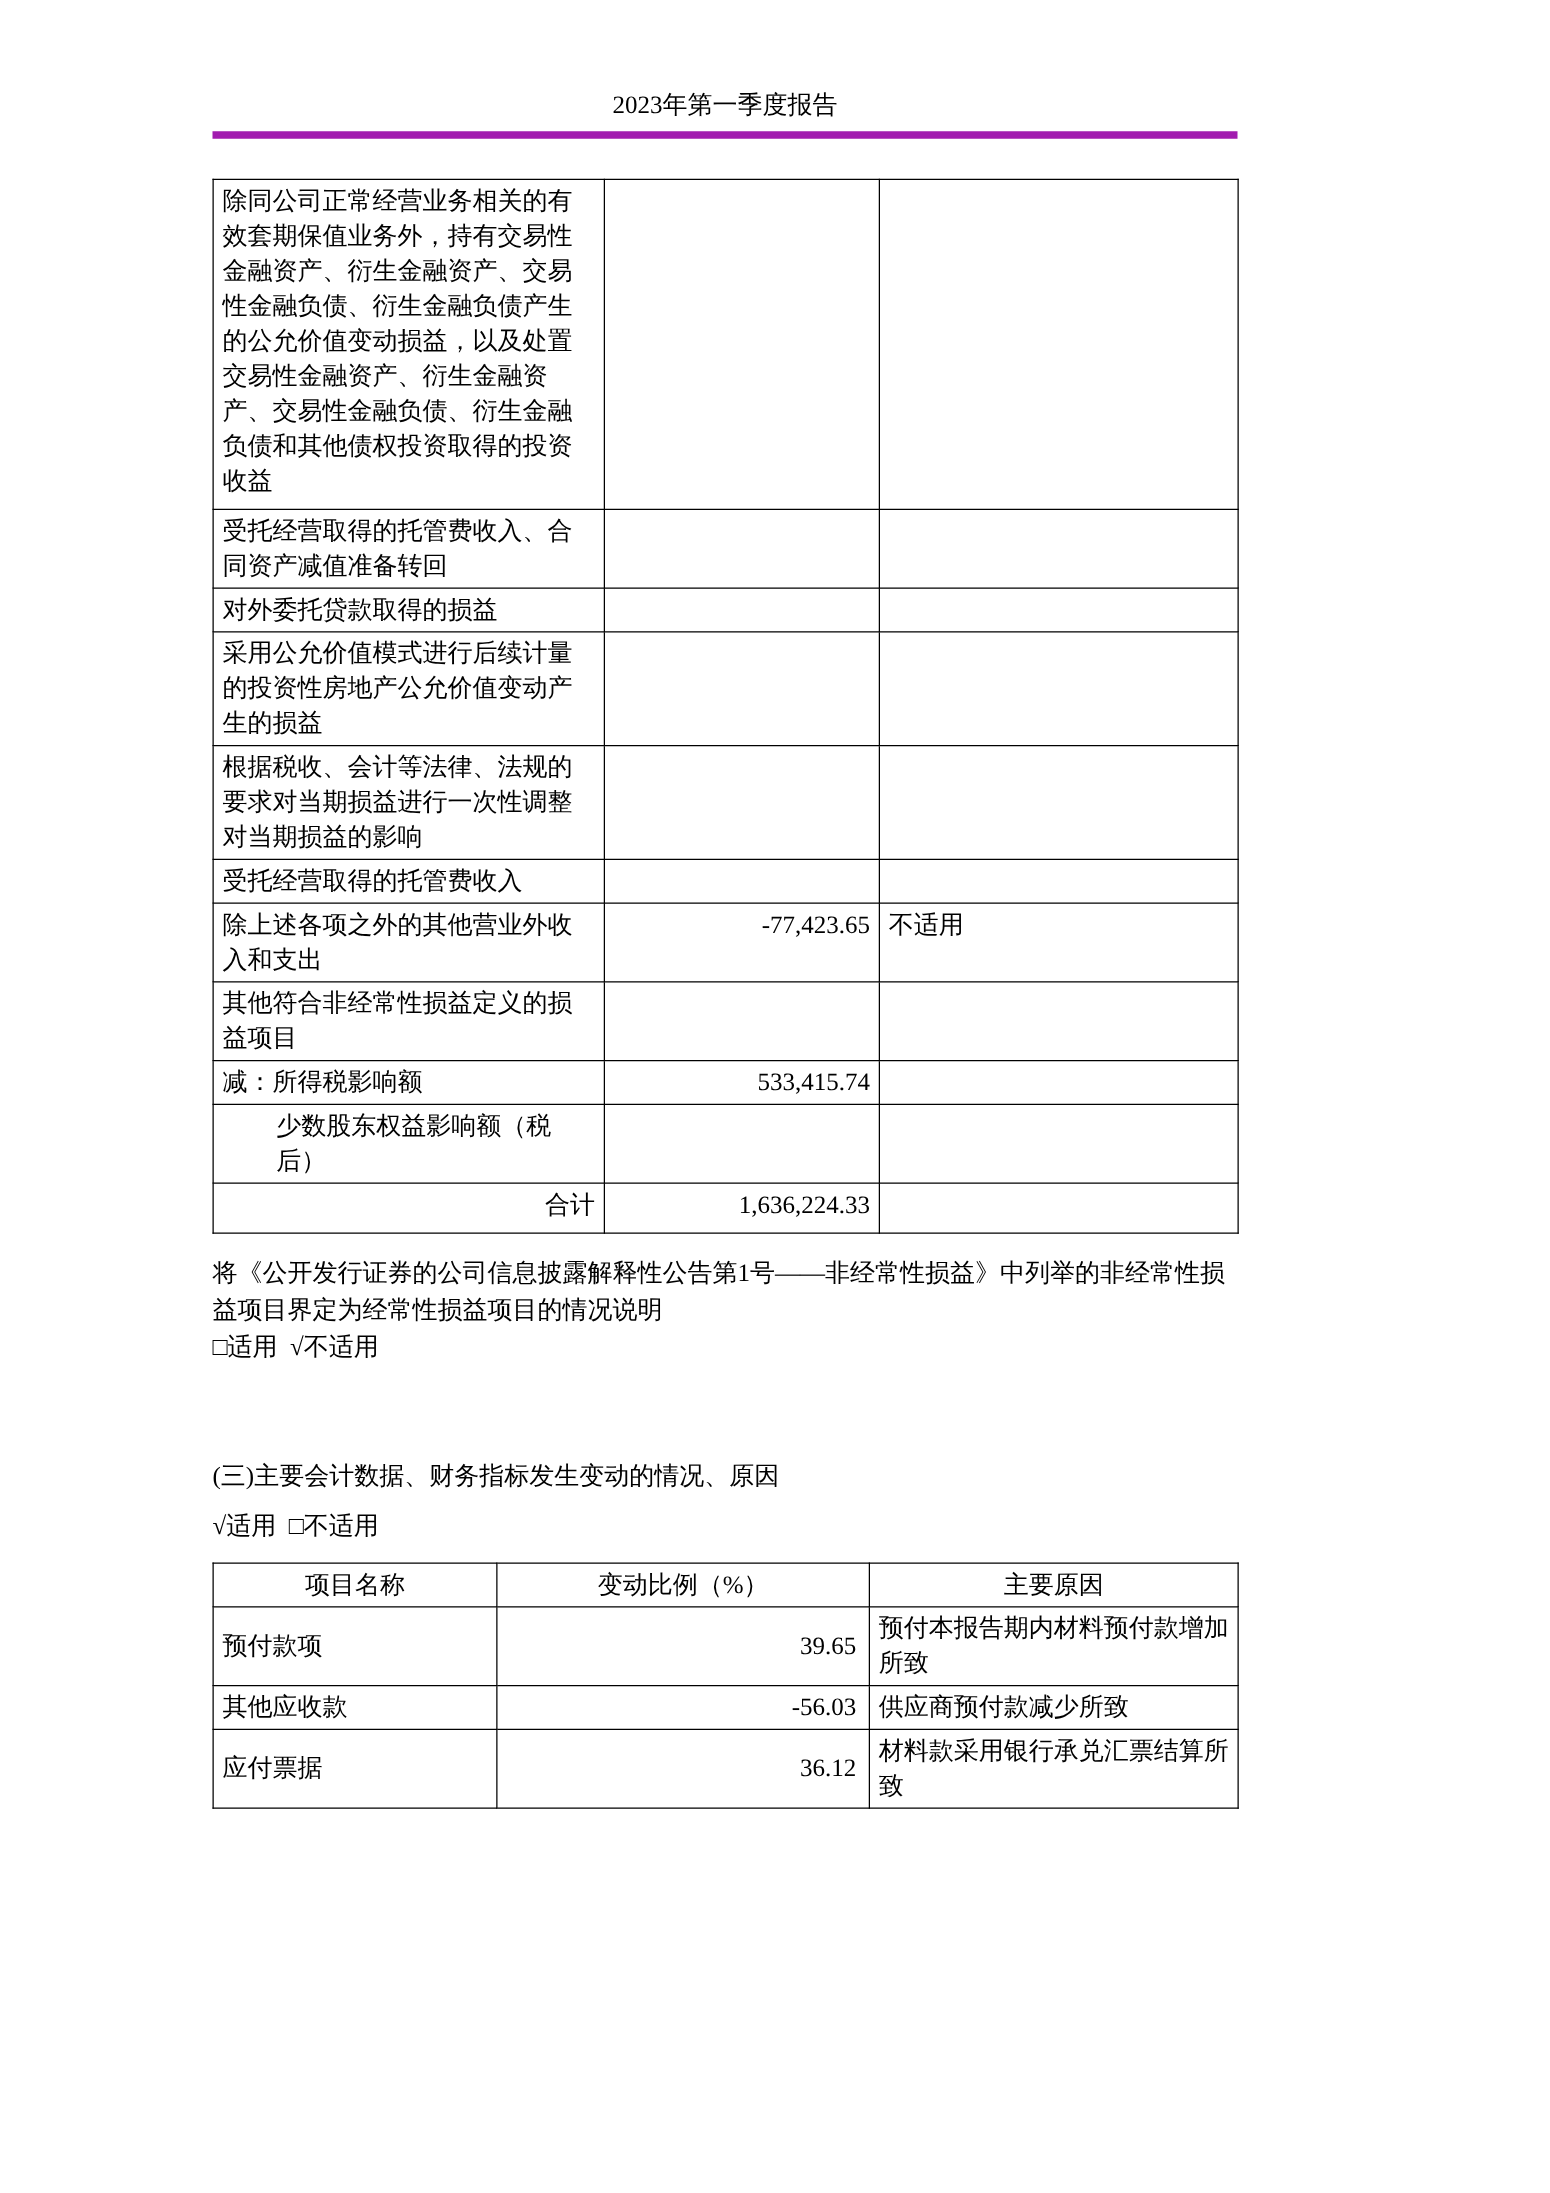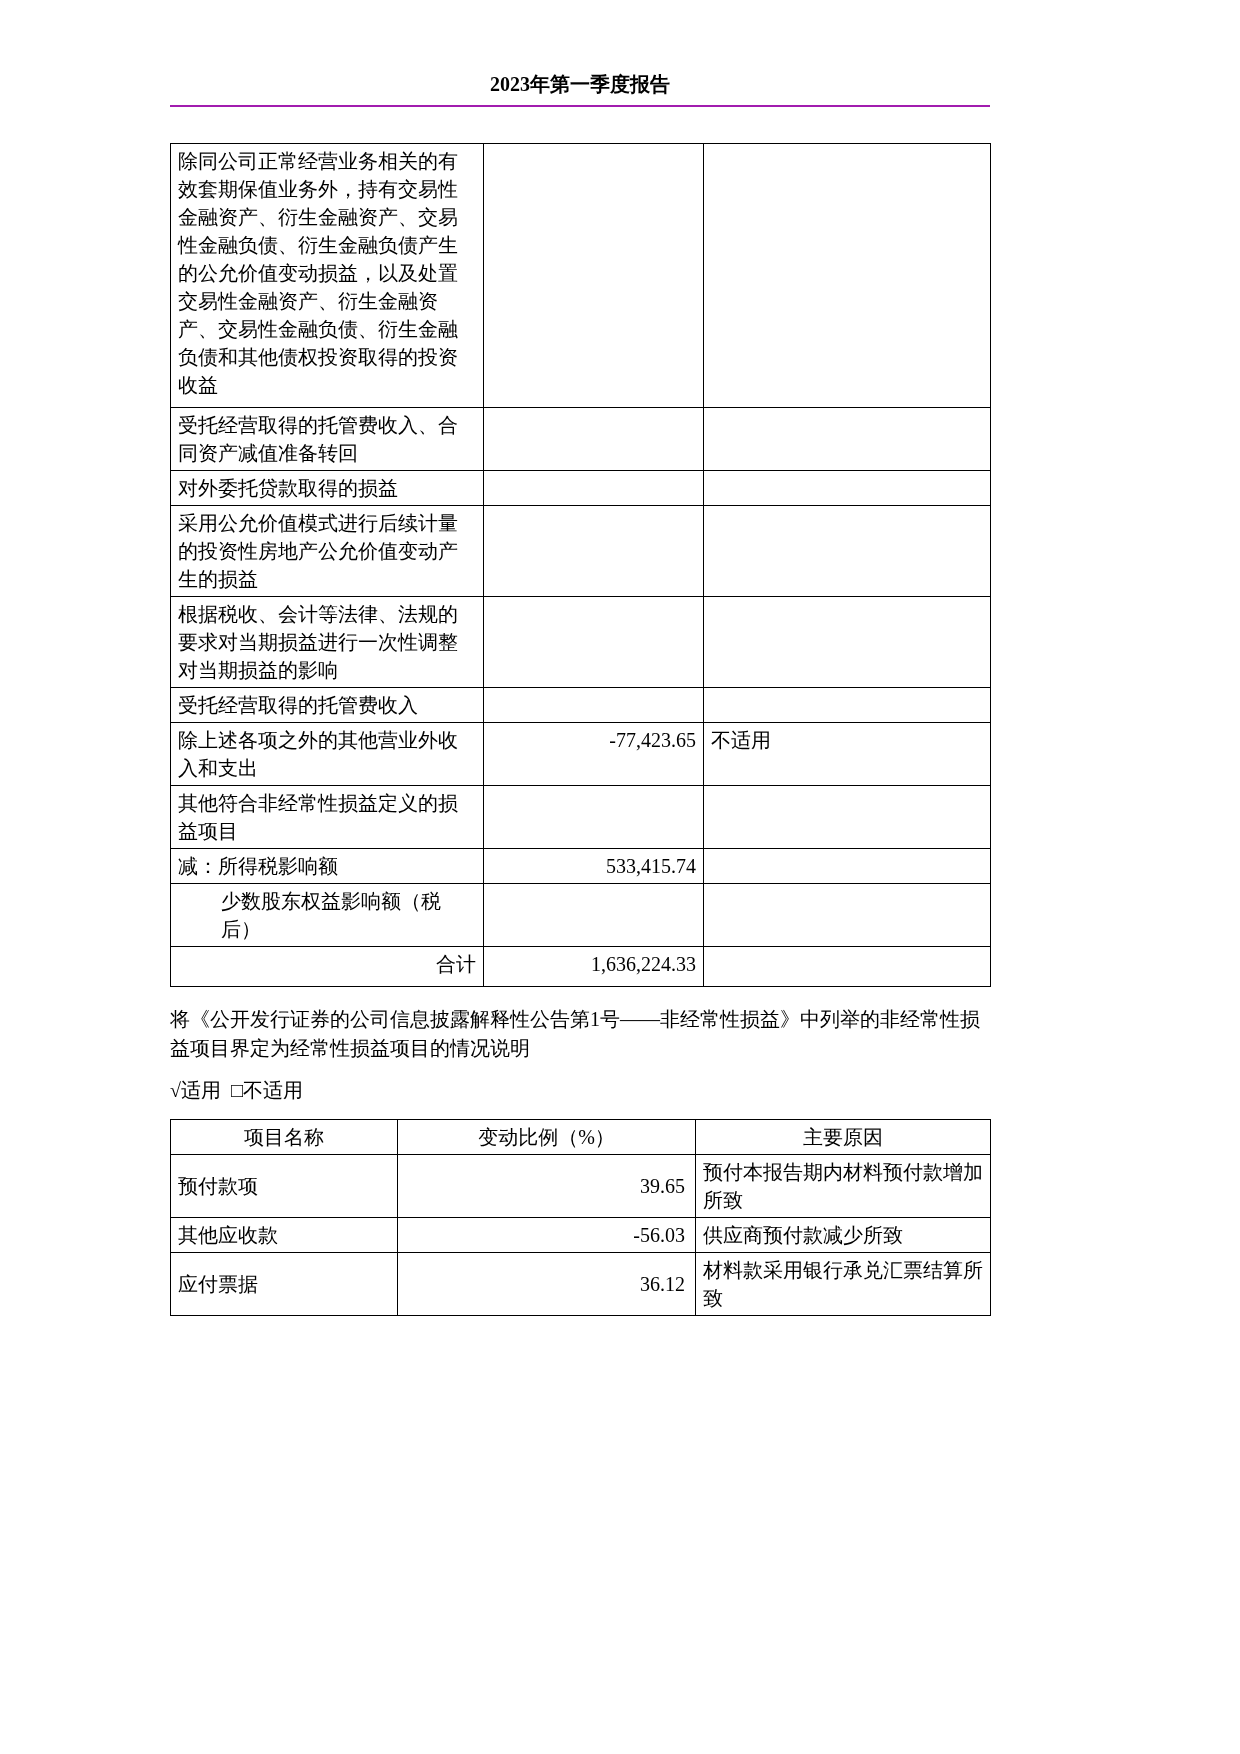"2023年第一季度报告" .header { border-bottom: 2px solid #a21caf -> 6px solid #a21caf; font-weight: bold -> none }
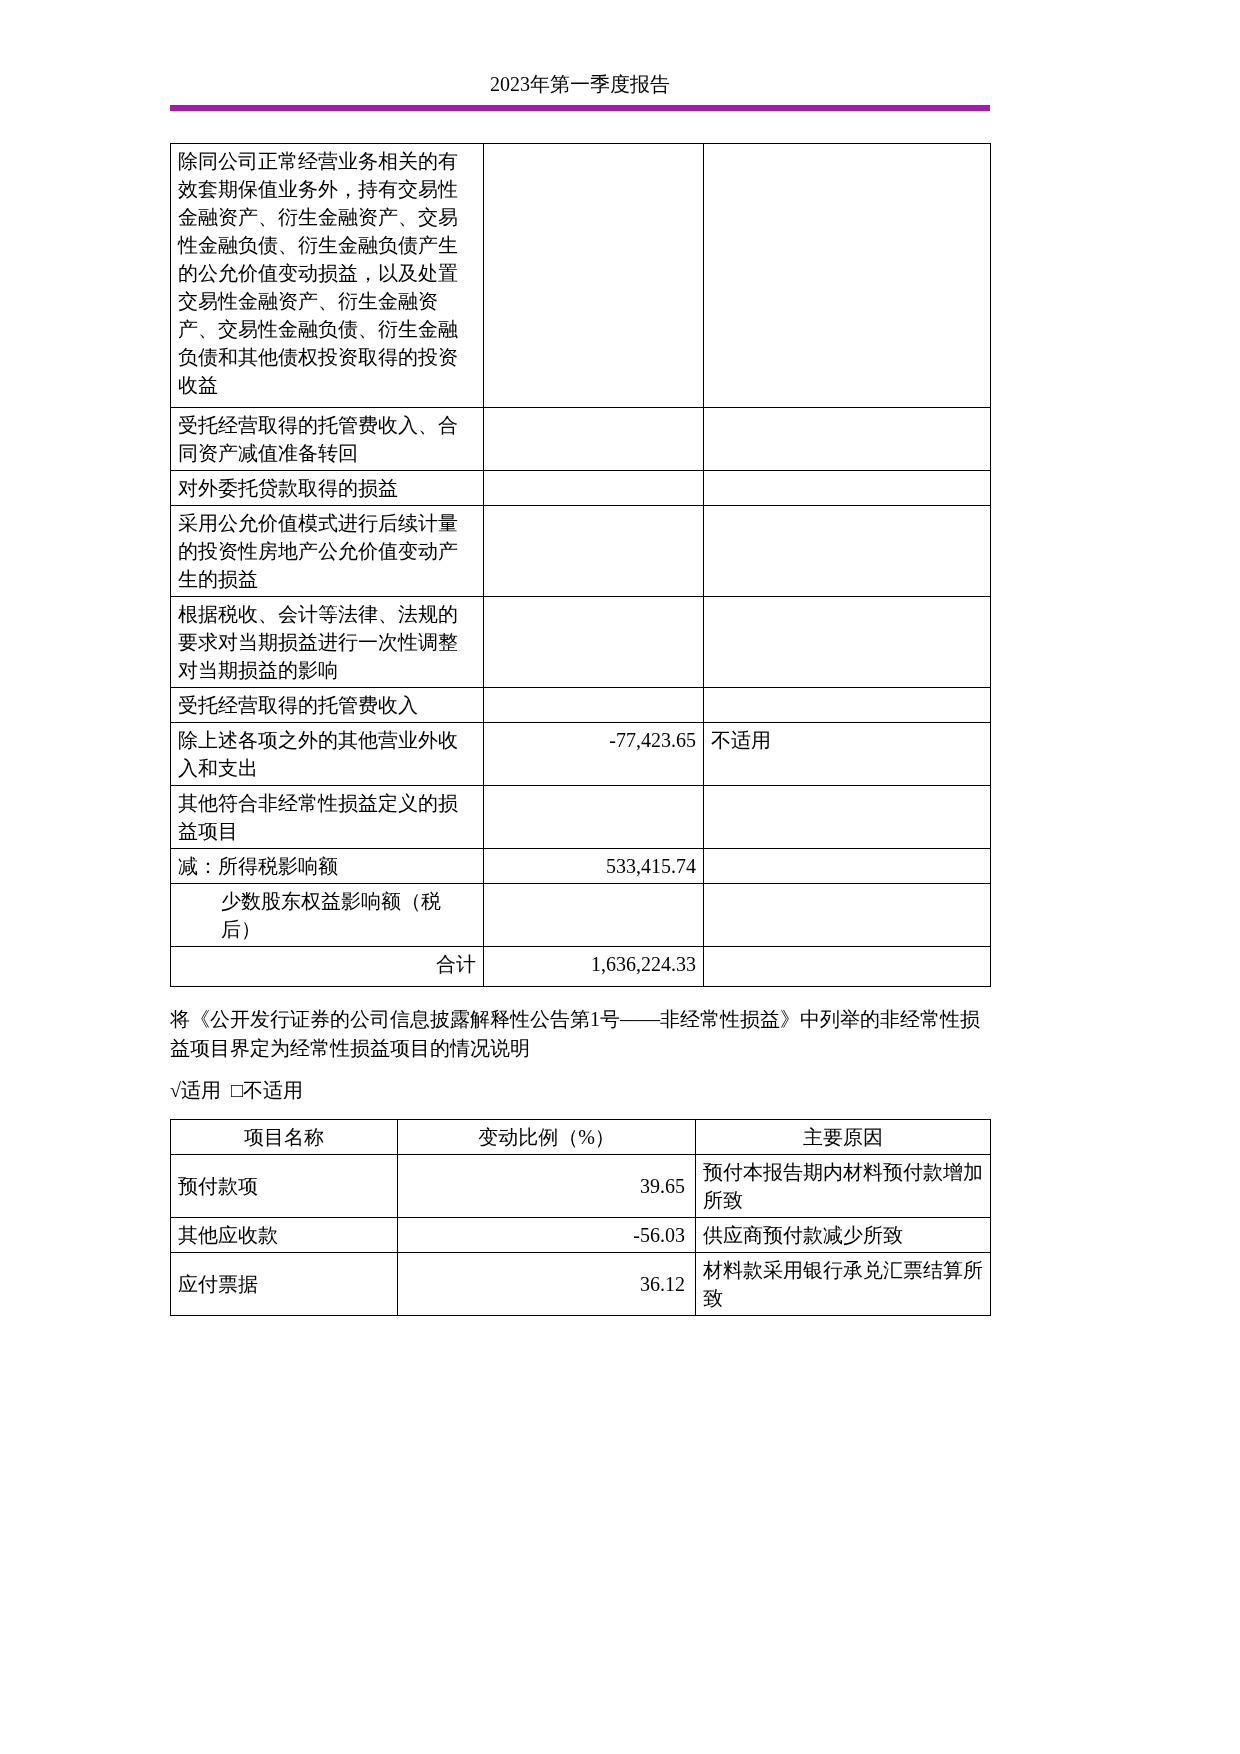"□适用 √不适用" p.options { html: none -> <p>□适用 √不适用</p> }
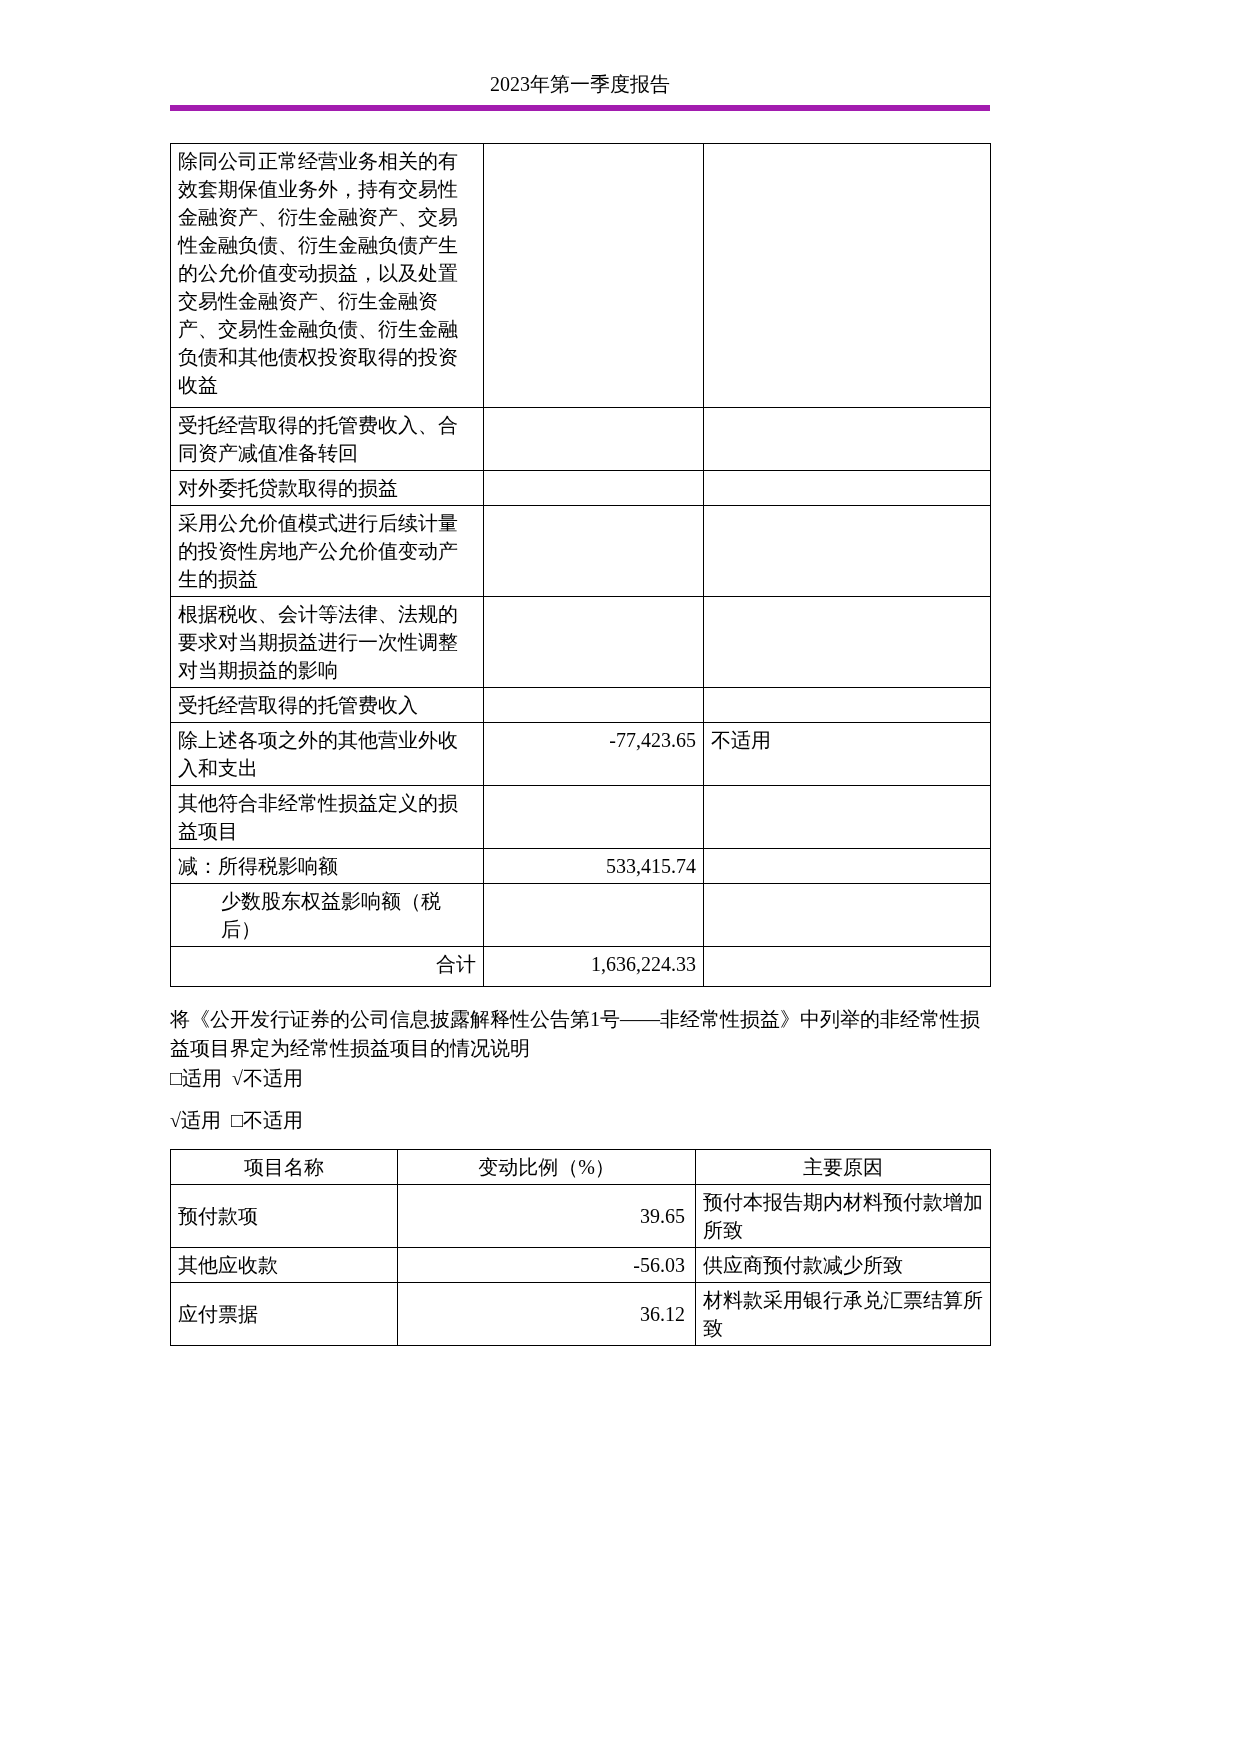"(三)主要会计数据、财务指标发生变动的情况、原因" h3.section-heading { html: none -> <h3>(三)主要会计数据、财务指标发生变动的情况、原因</h3> }
